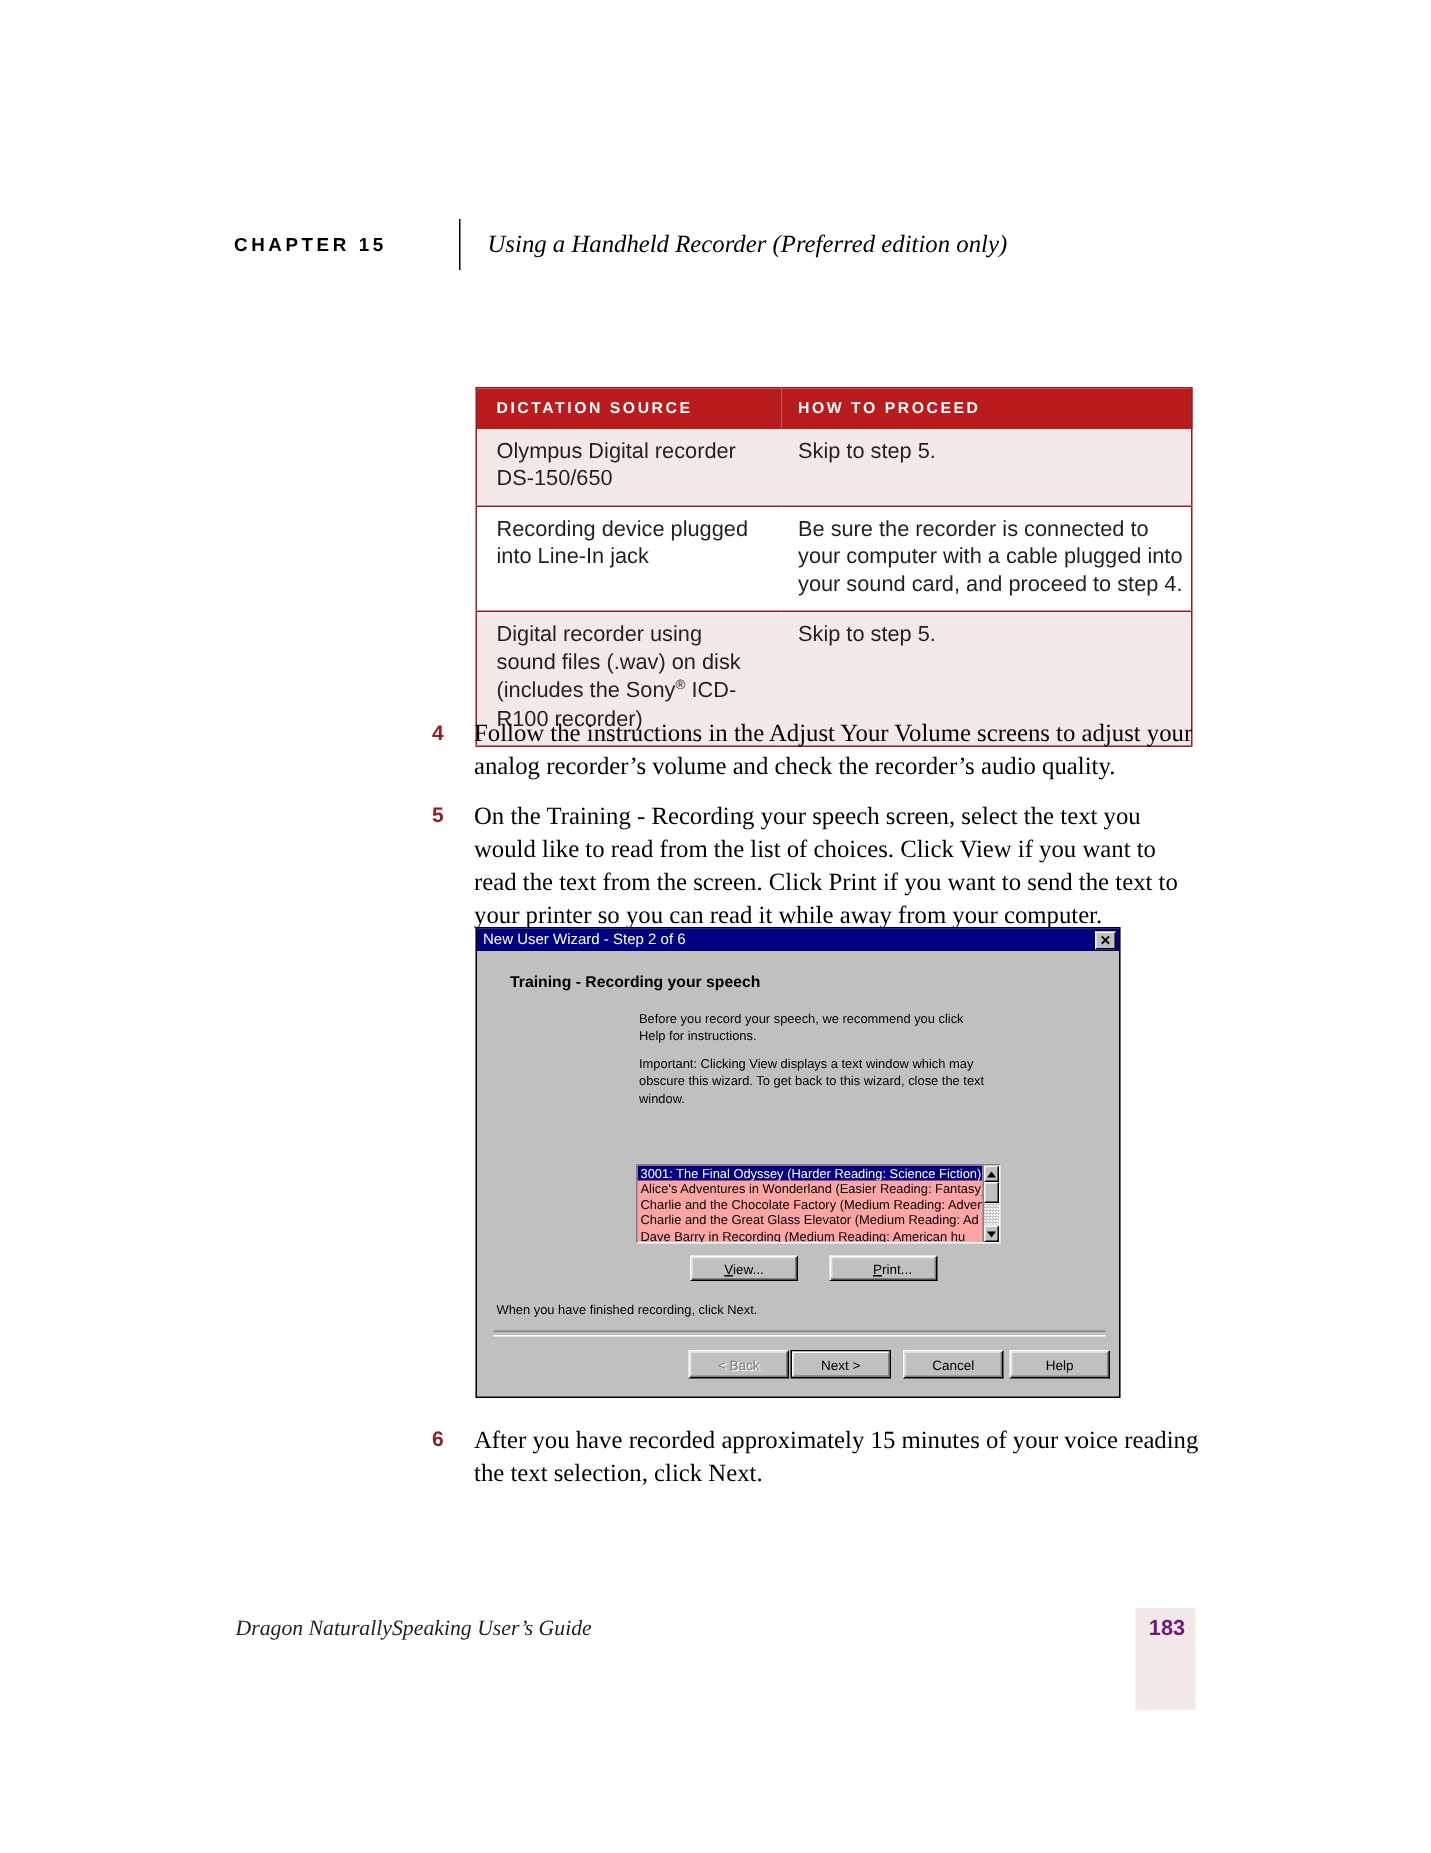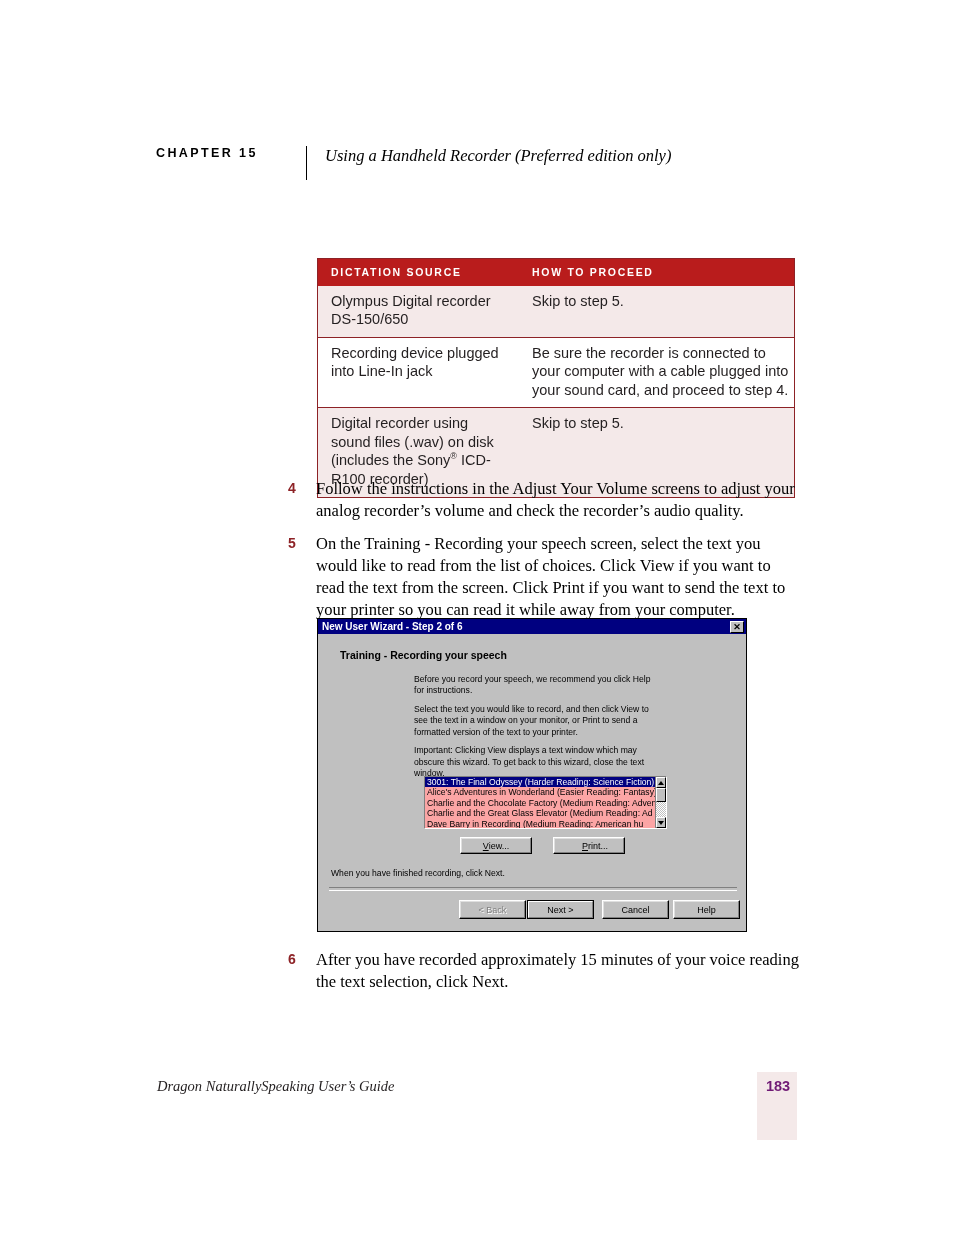"CHAPTER 15" .running-head { align-items: flex-start -> center }
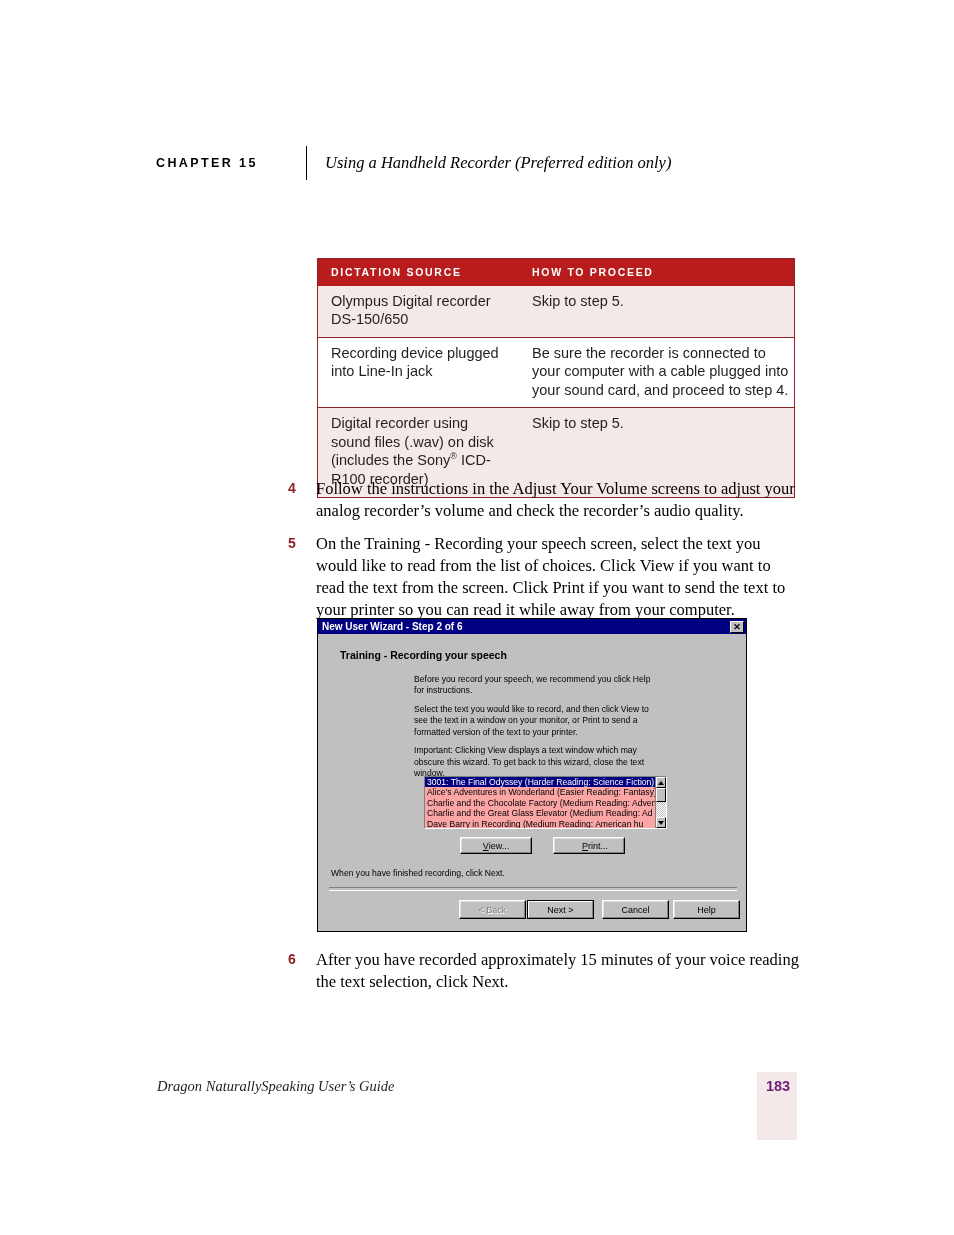"New User Wizard - Step" .titlebar-text { font-weight: bold -> normal }
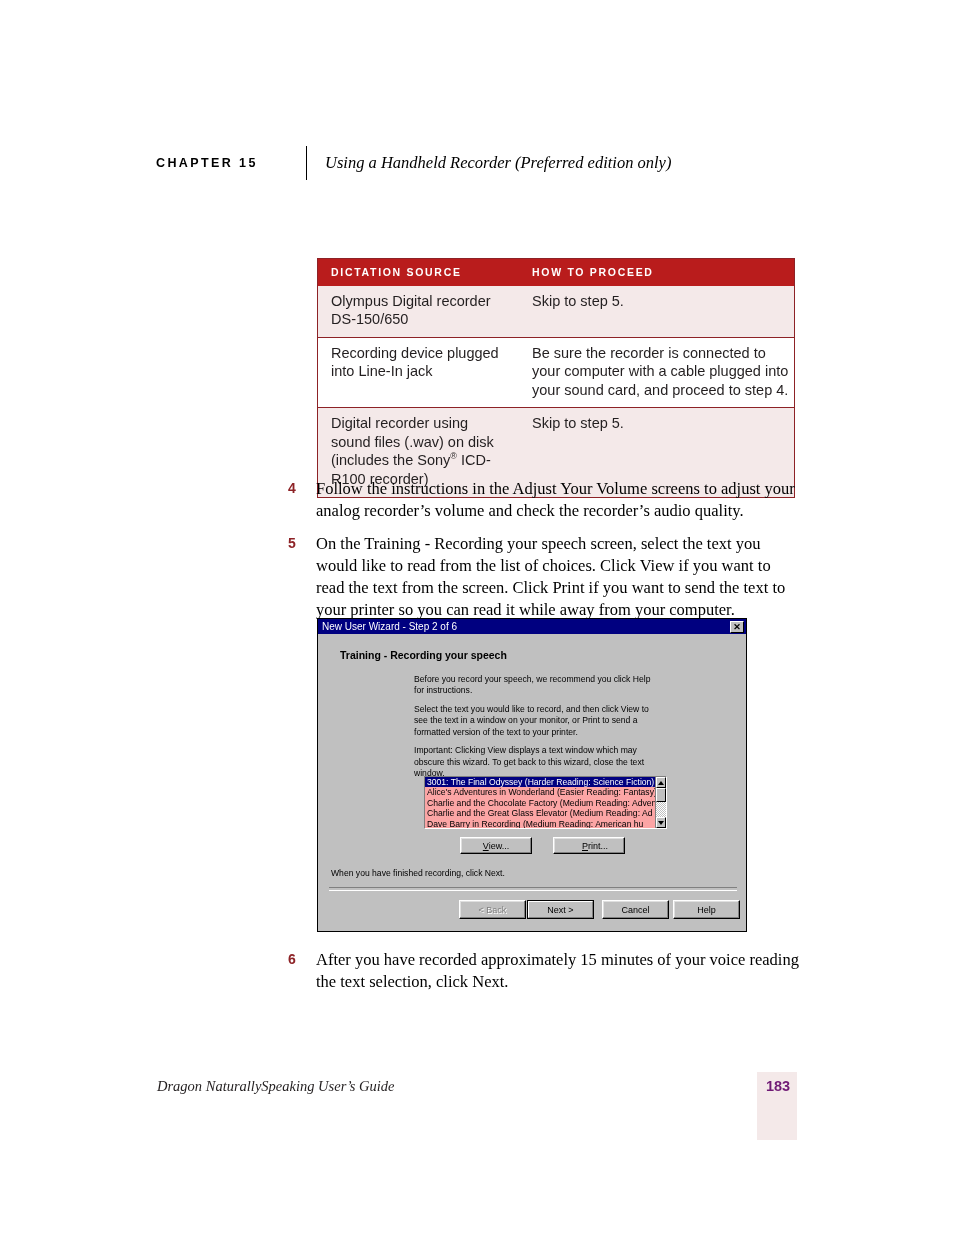"Before you record your speech," .dlg-paras p { margin: 0 0 7px 0 -> 0 0 7px 12px }
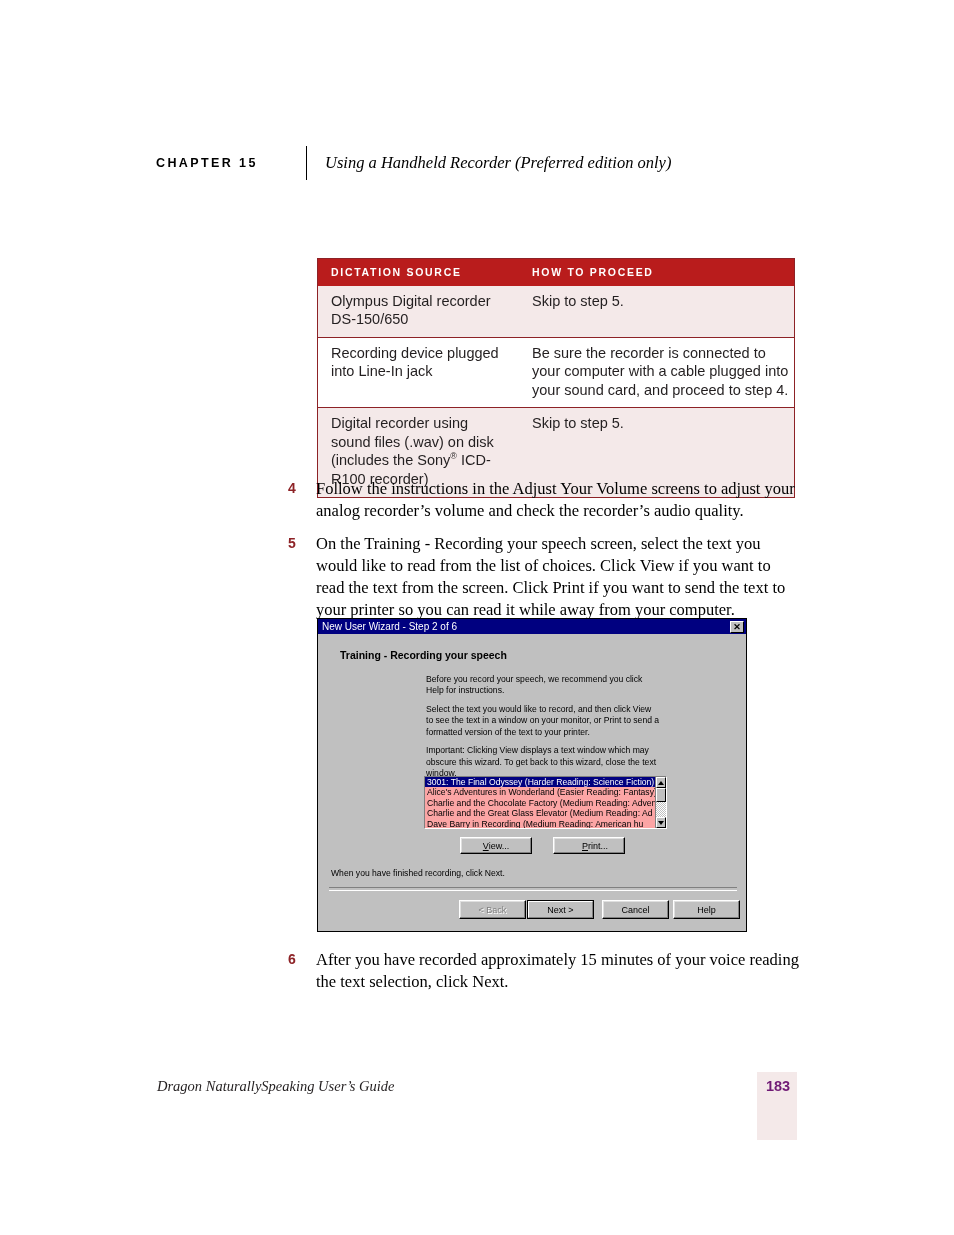"Select the text you would" p { html: <p>Select the text you would like to record, and then click View to see the text in a window on your monitor, or Print to send a formatted version of the text to your printer.</p> -> none }
